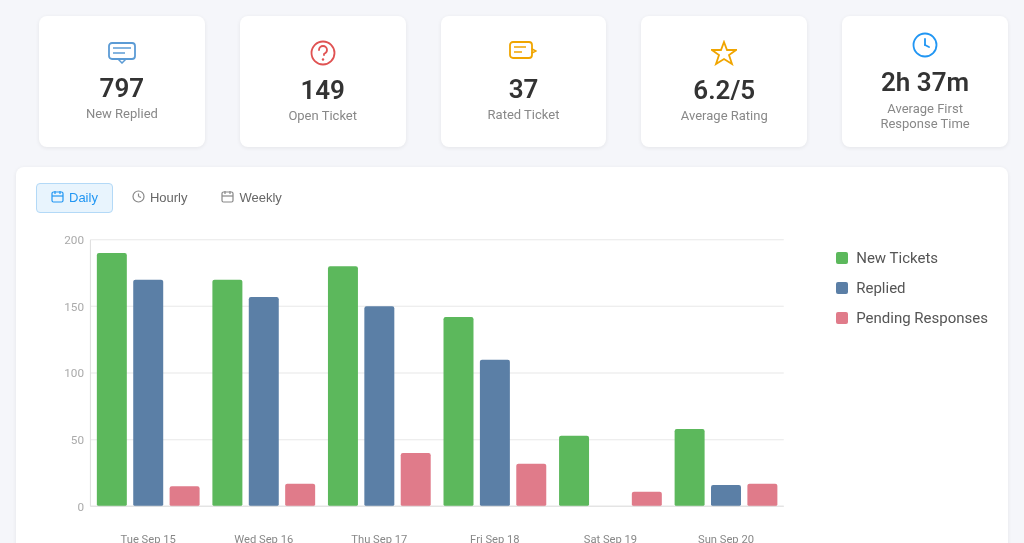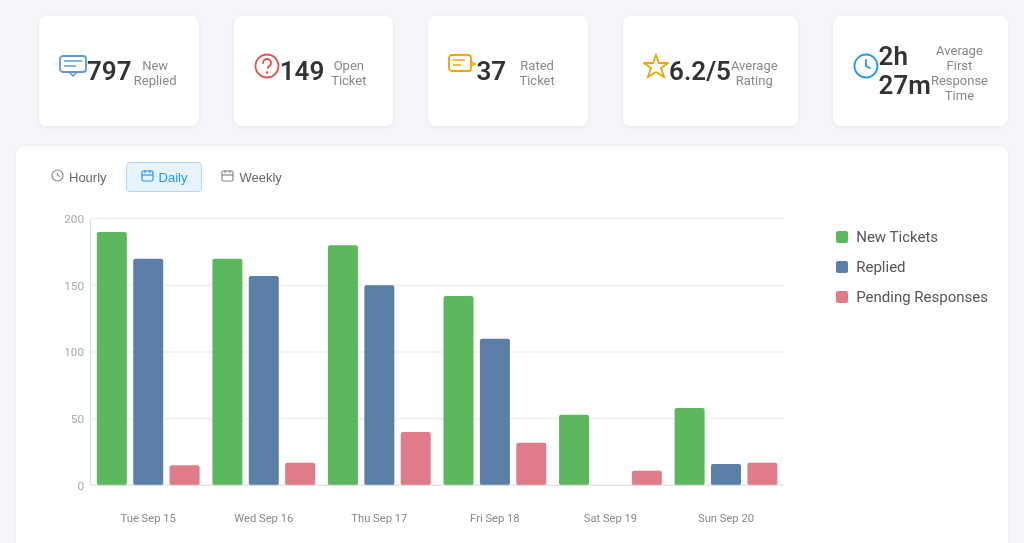"797" .stat-card { flex-direction: row -> column }
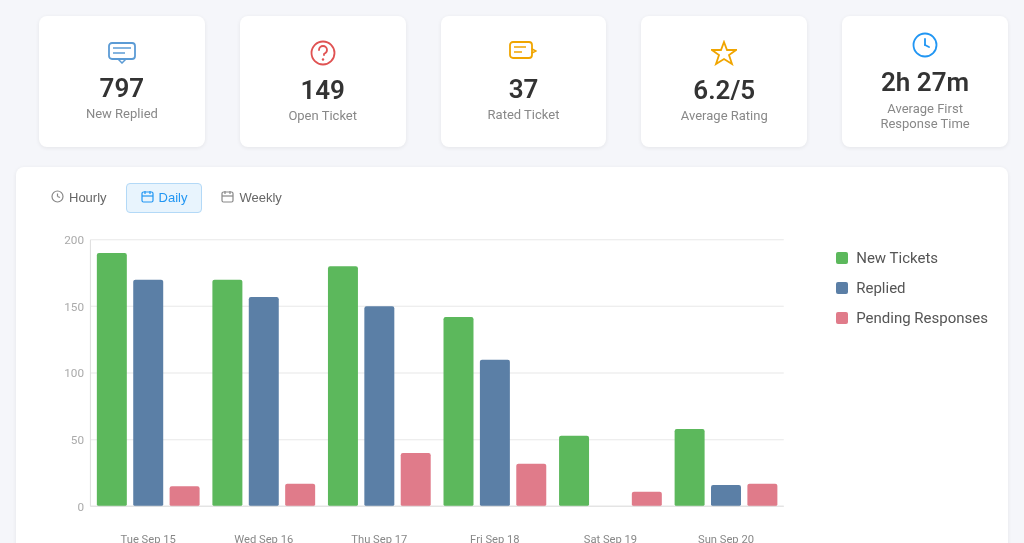"2h 27m" div.stat-value { text: 27m -> 37m }
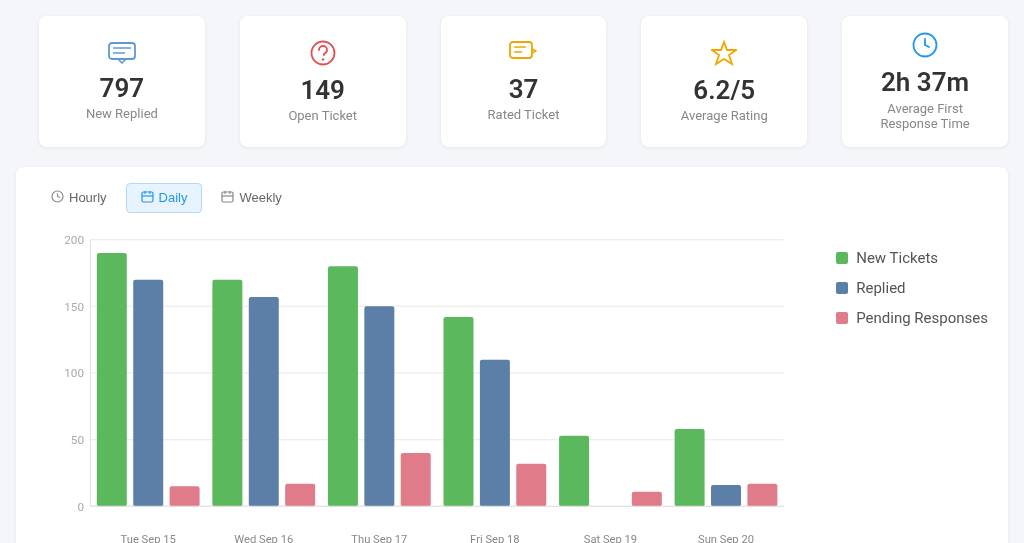"Hourly" button.period-tab { order: before "Daily" -> after "Daily" }
